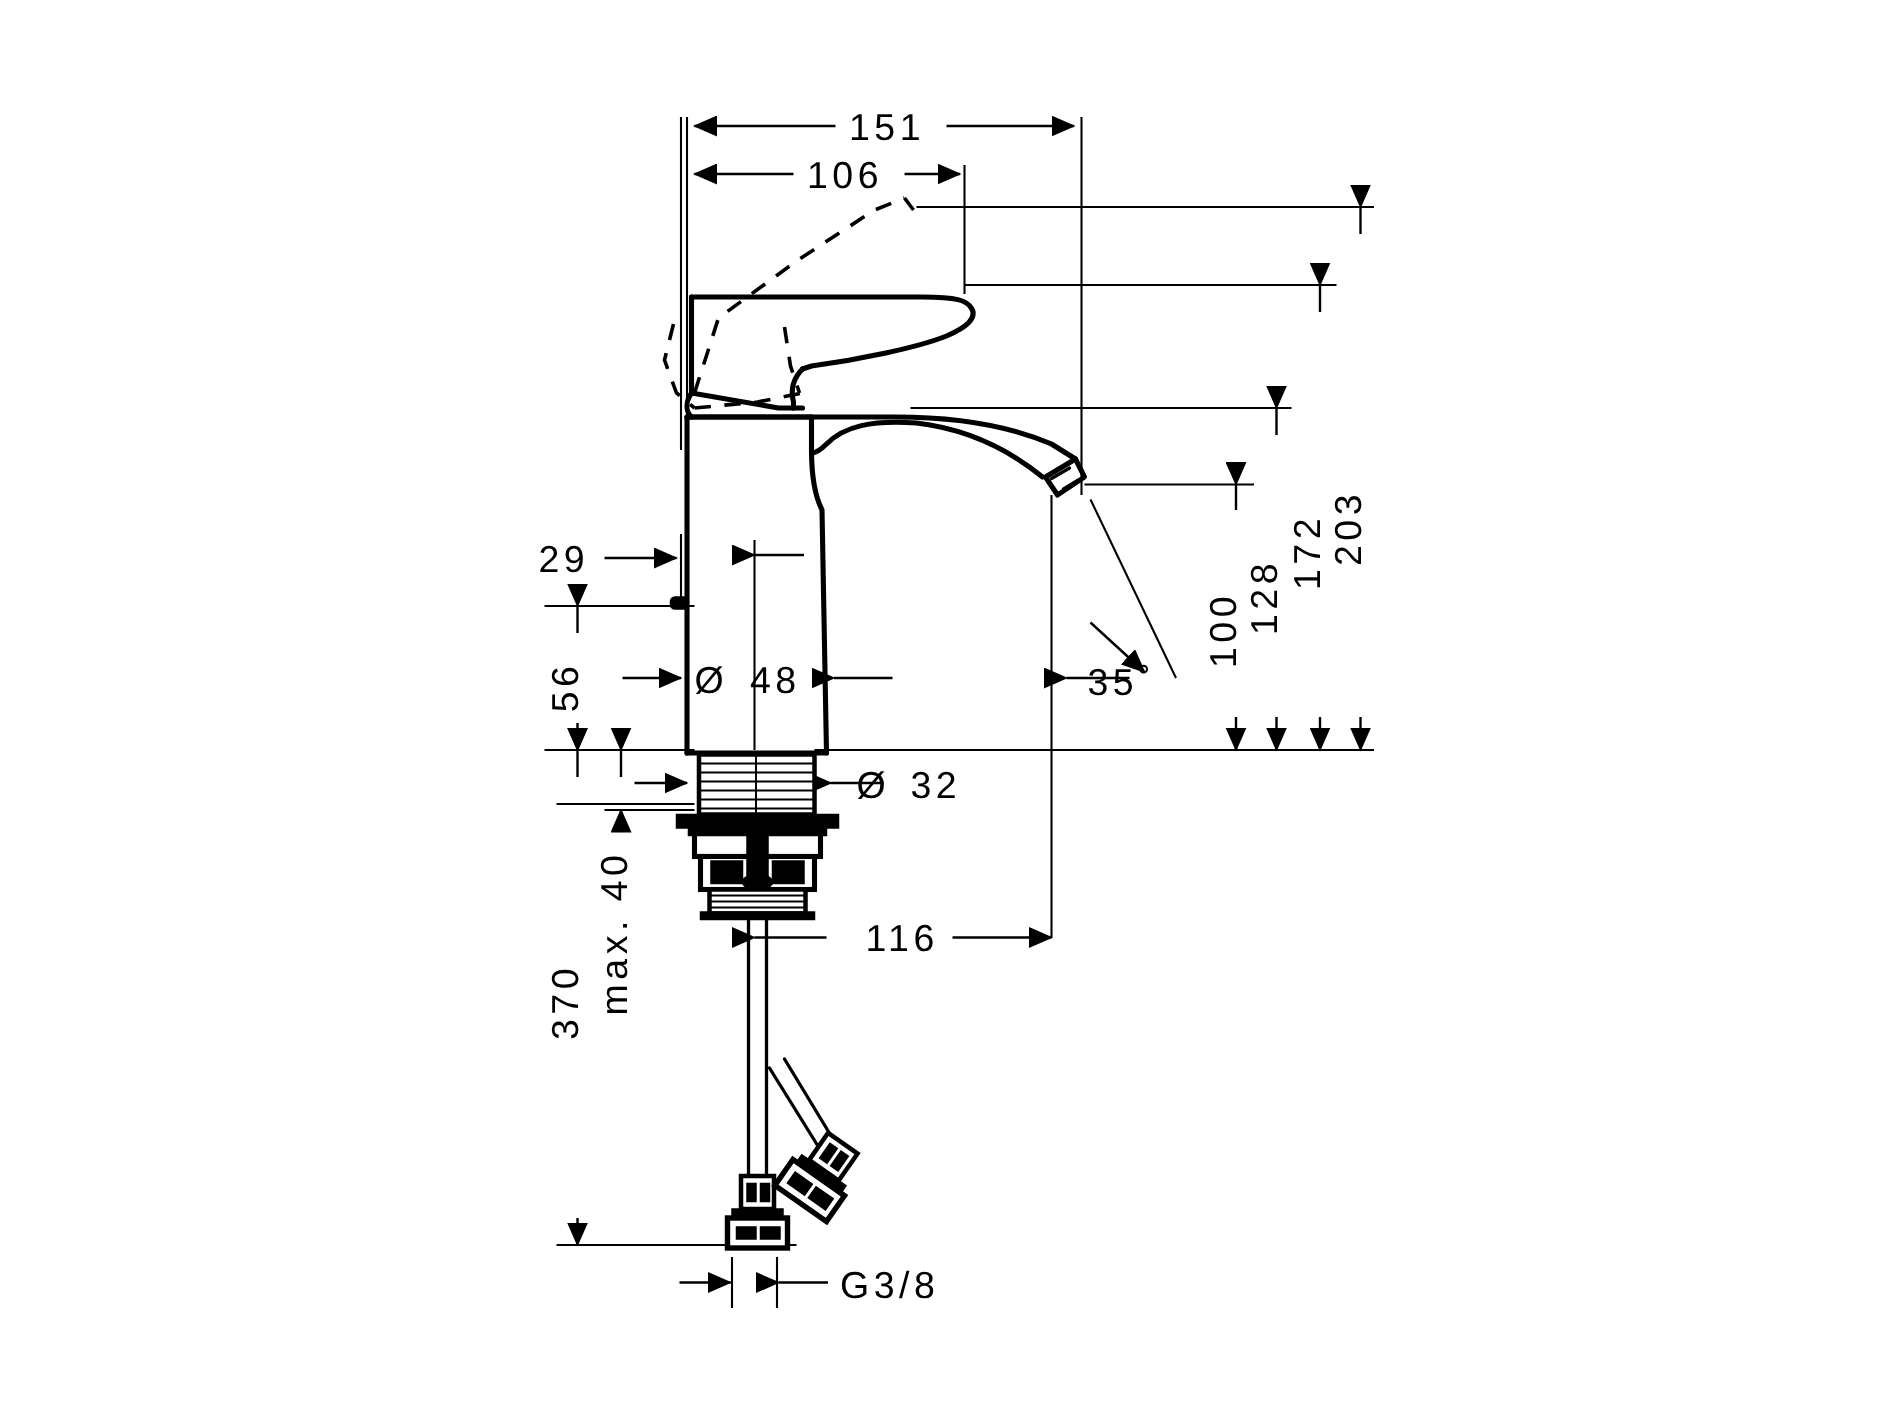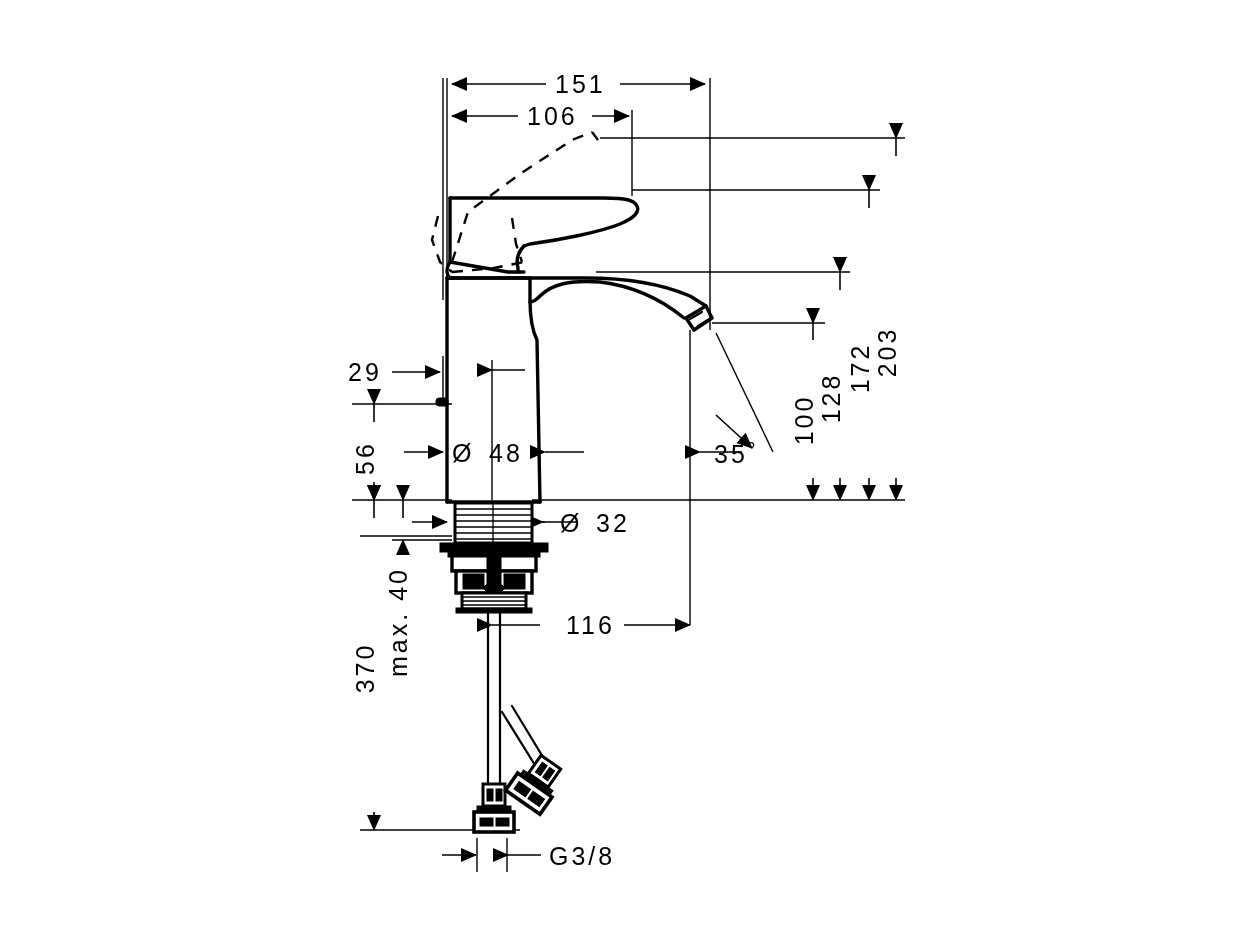"151" #drawing-root { padding-left: none -> 11px }
